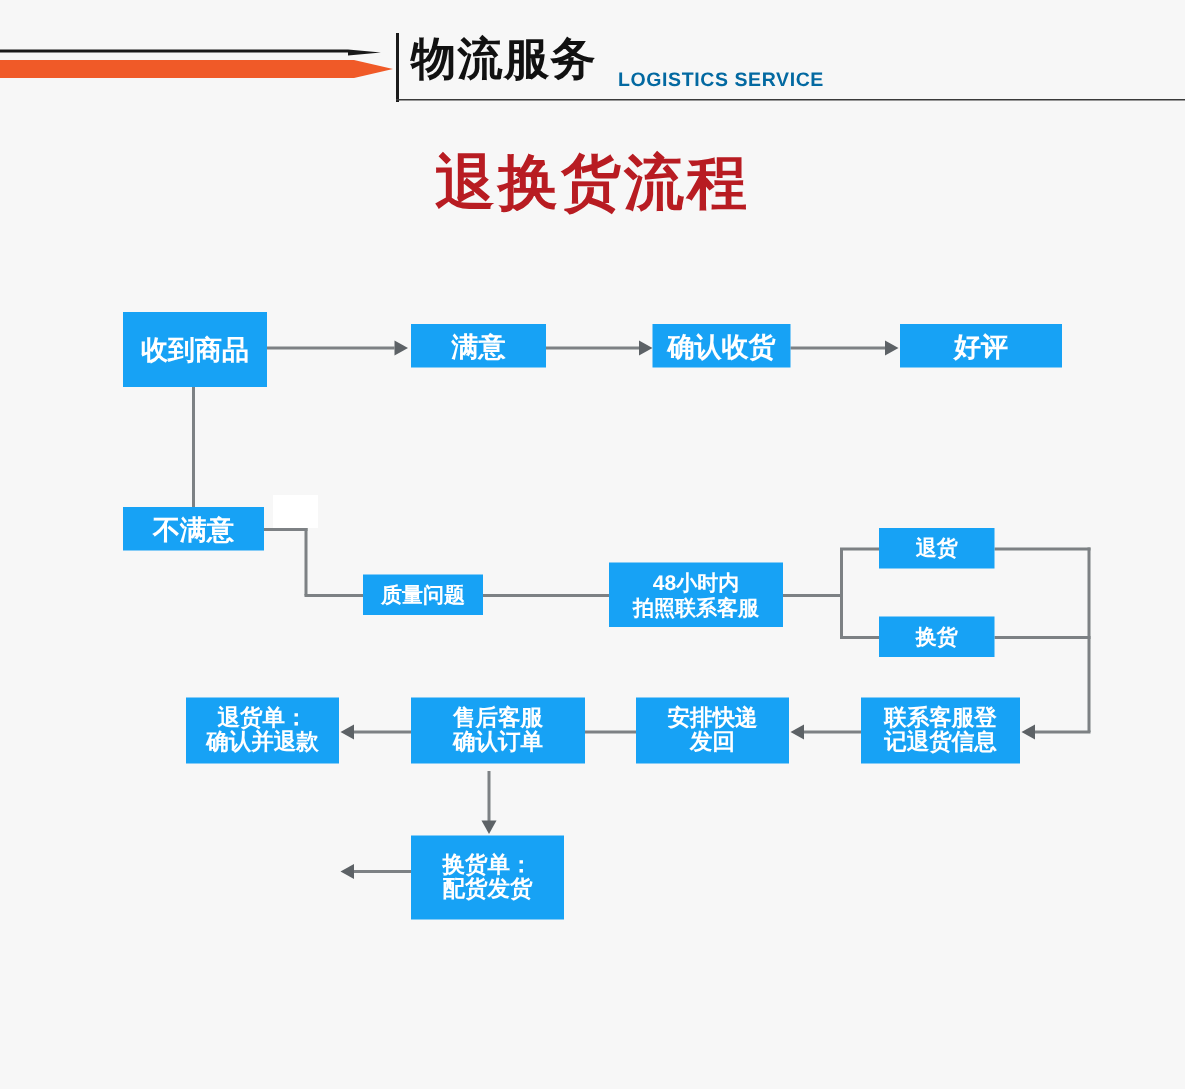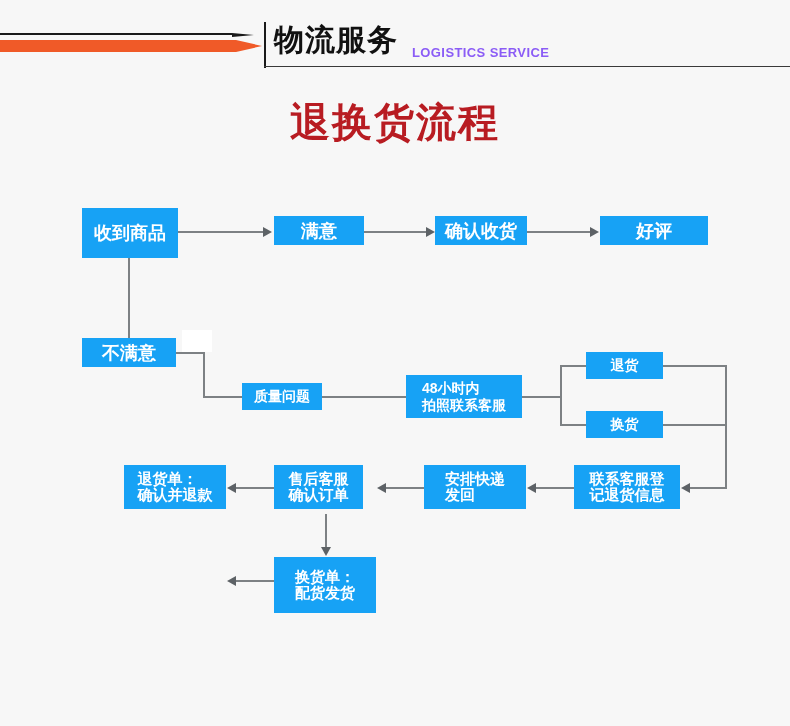"LOGISTICS SERVICE" #header-title-en { color: #8b5cf6 -> #0369a1 }
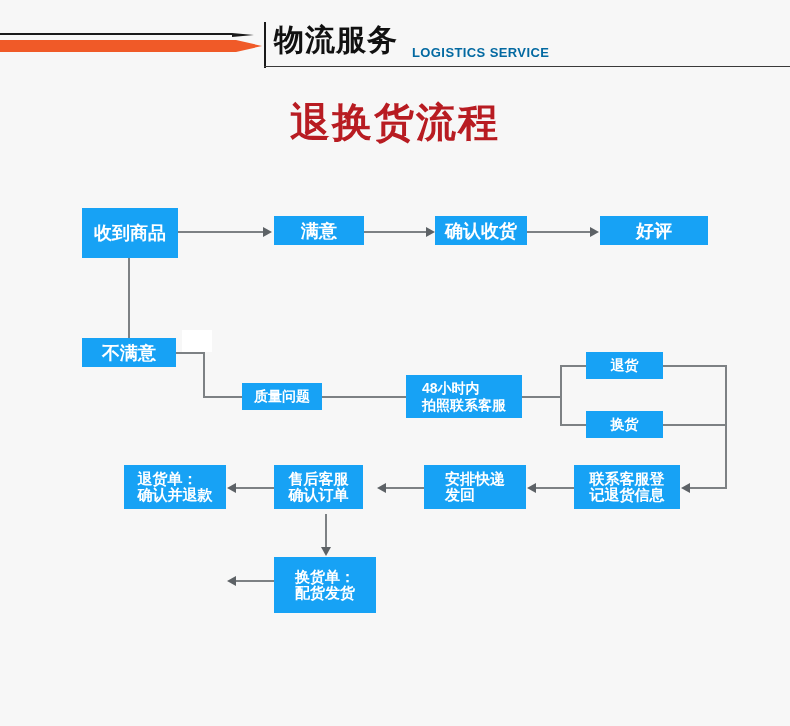"收到商品" .node { text-align: left -> center }
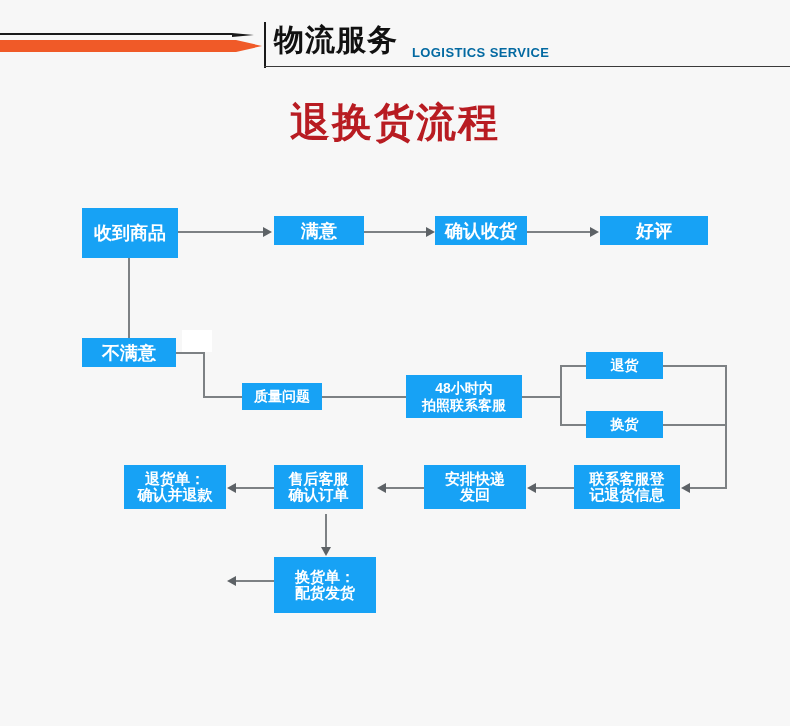"售后客服" div.node { width: 89px -> 116px }
